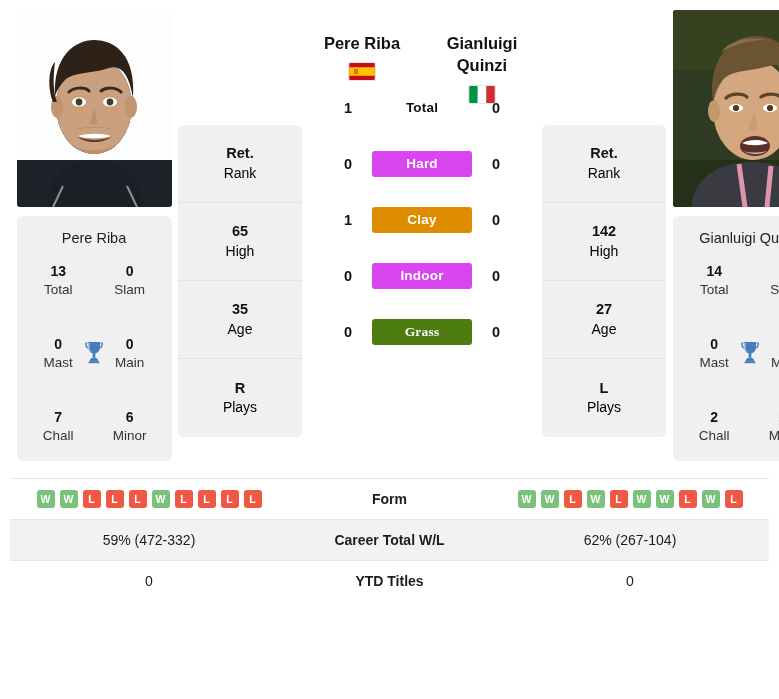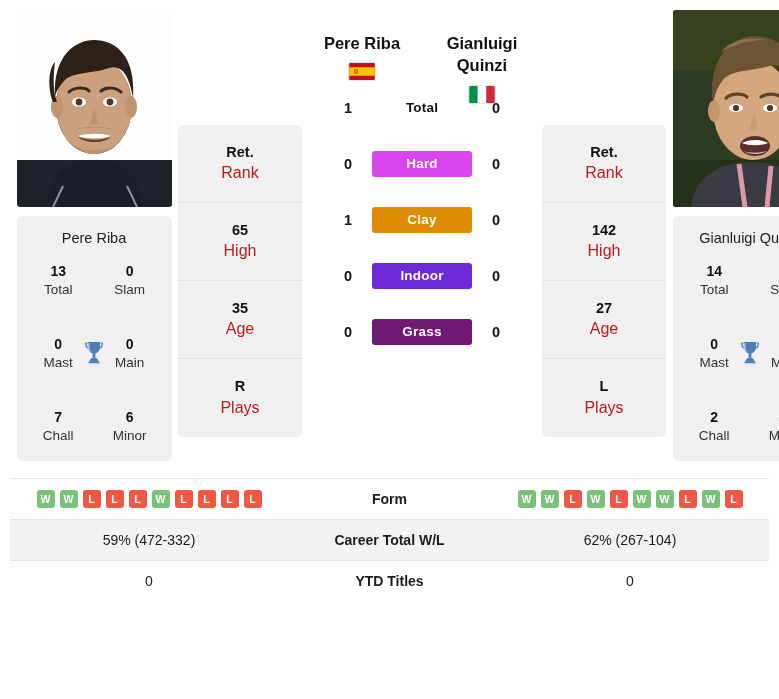"Rank" .rank-lab { color: #b91c1c -> #000000; font-size: 16px -> 14px }
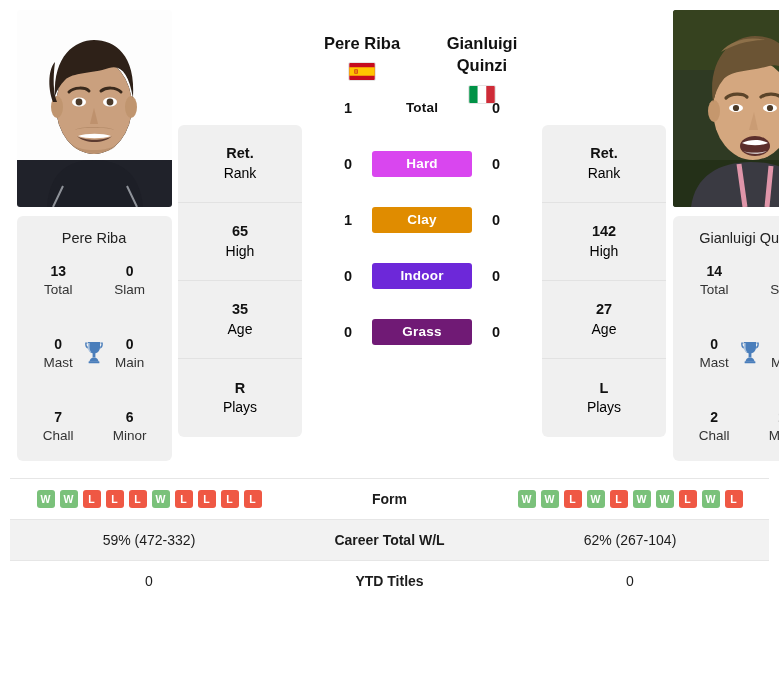"Indoor" div.surf { background: #6d28d9 -> #d946ef }
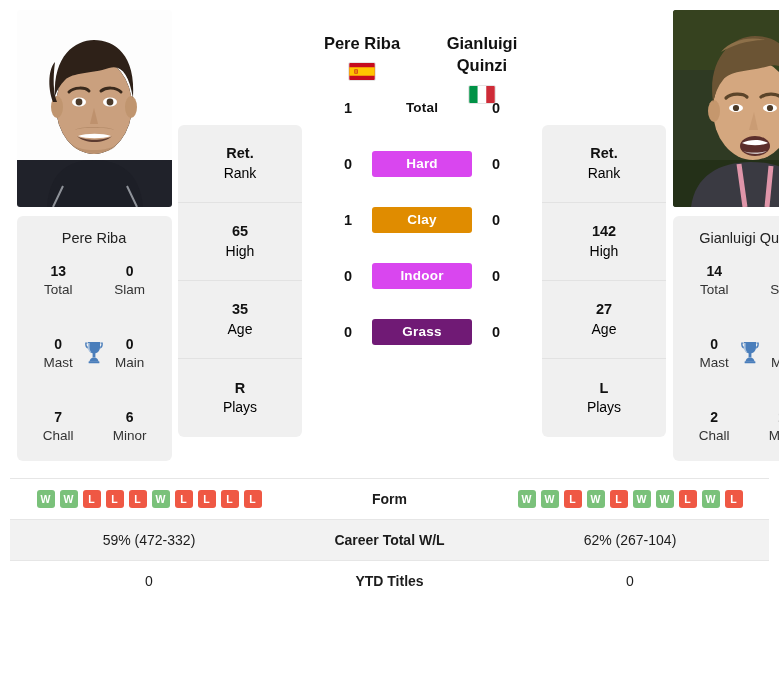"Grass" div.surf { background: #701a75 -> #4d7c0f; font-family: none -> Liberation Serif, serif }
